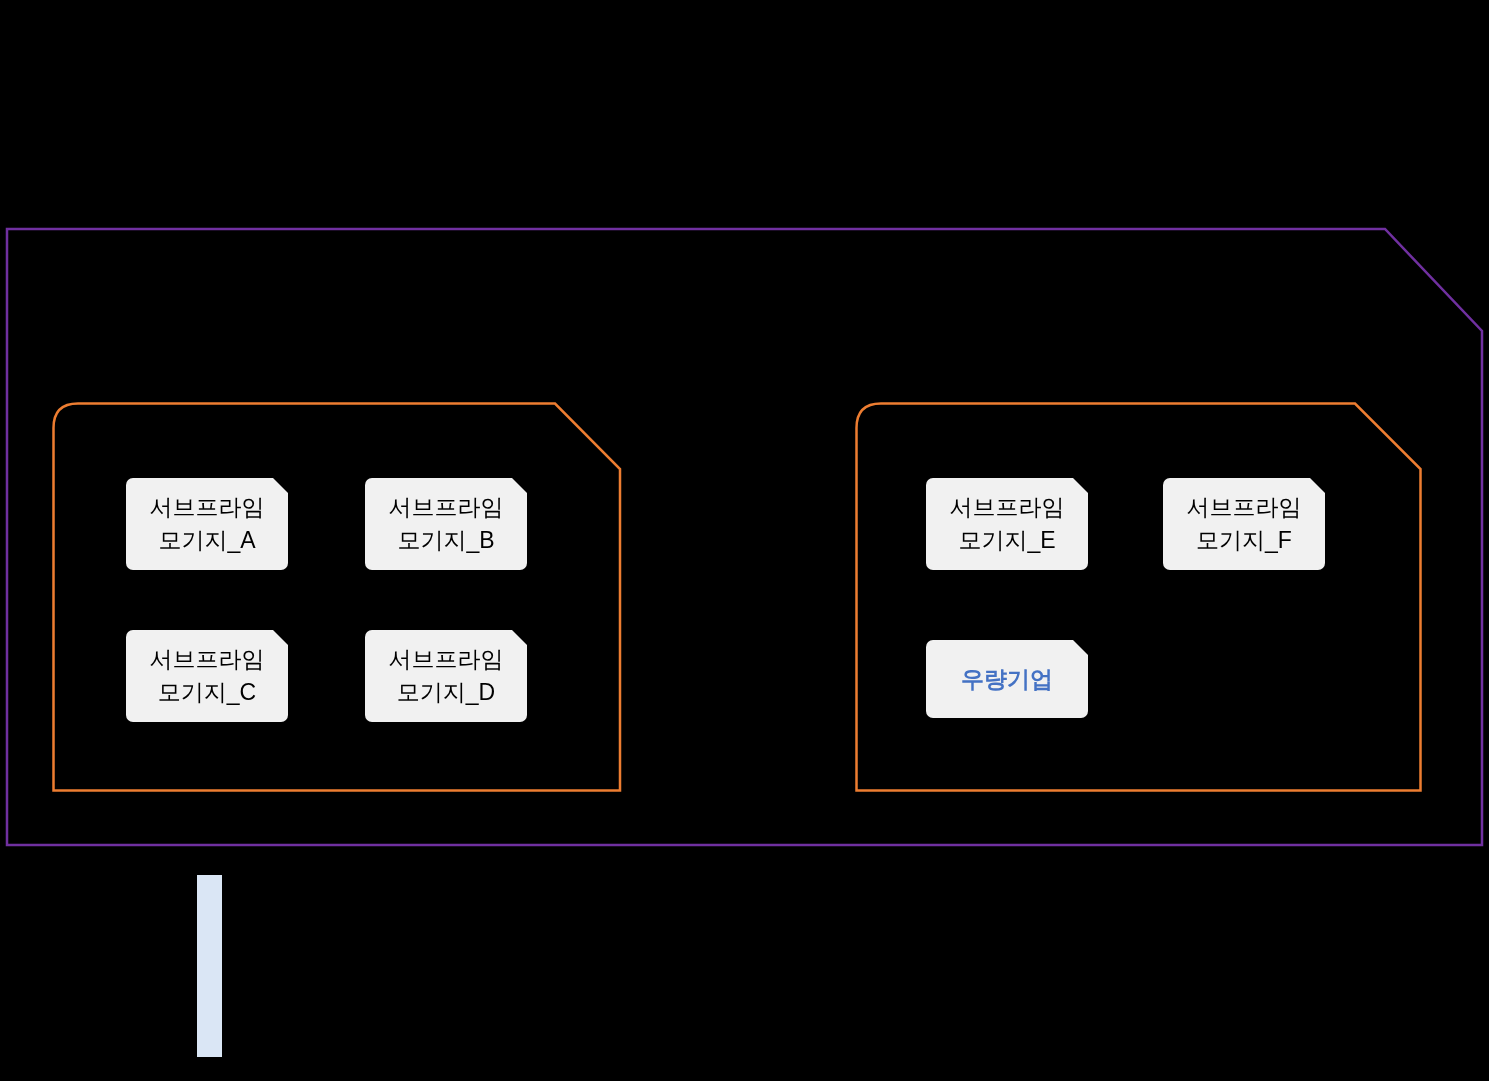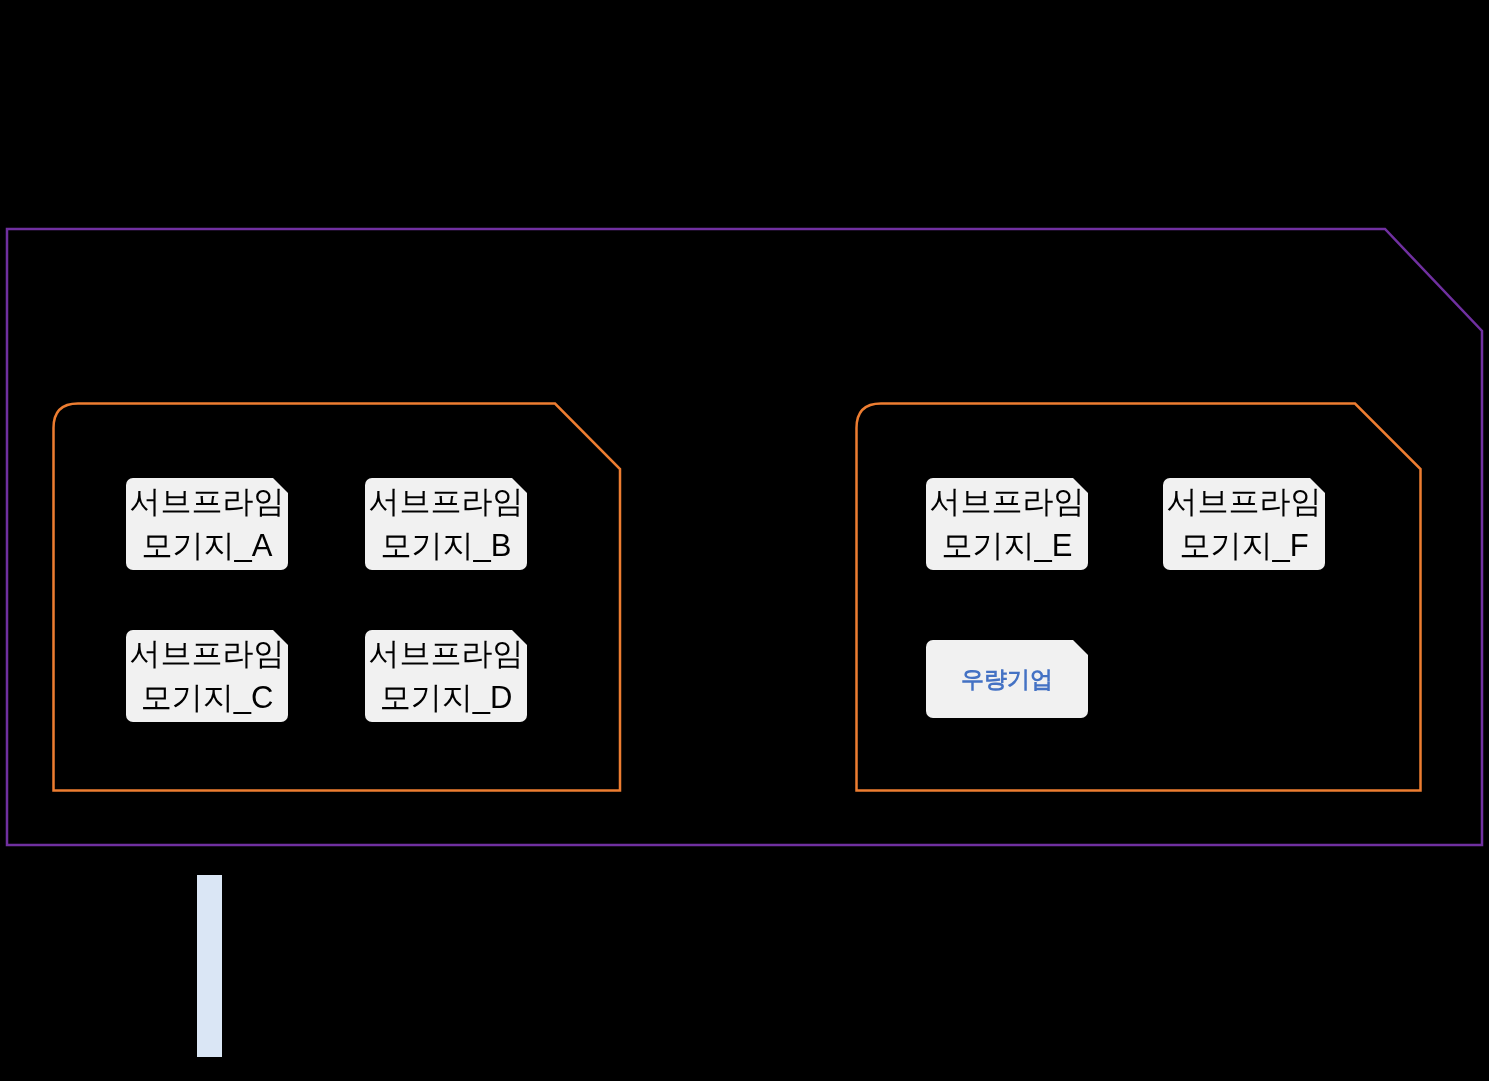"서브프라임" .card-two-line { font-size: 31px -> 23px }
